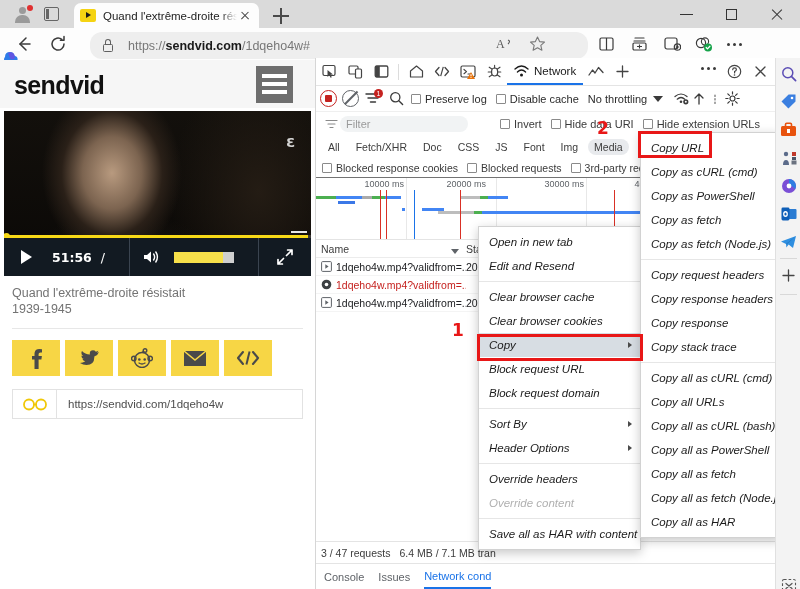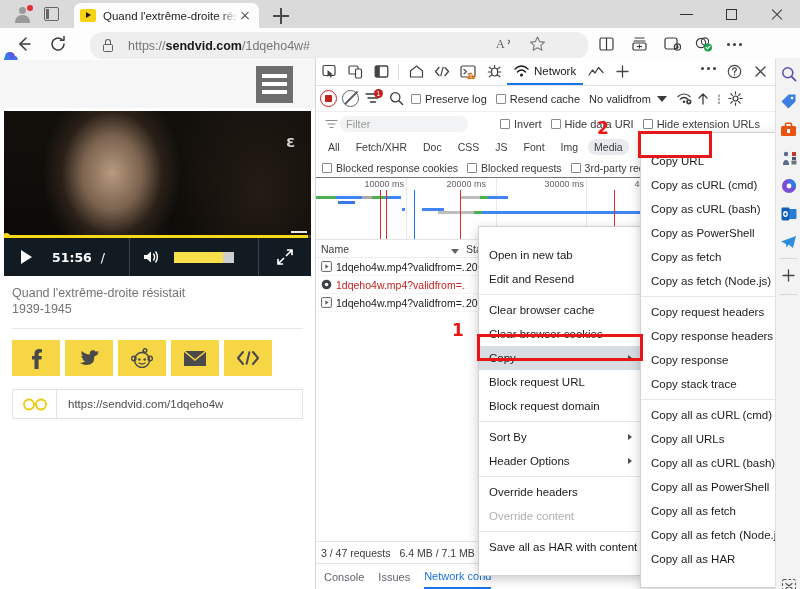"sendvid" div.sv-logo { html: none -> <div>sendvid</div> }
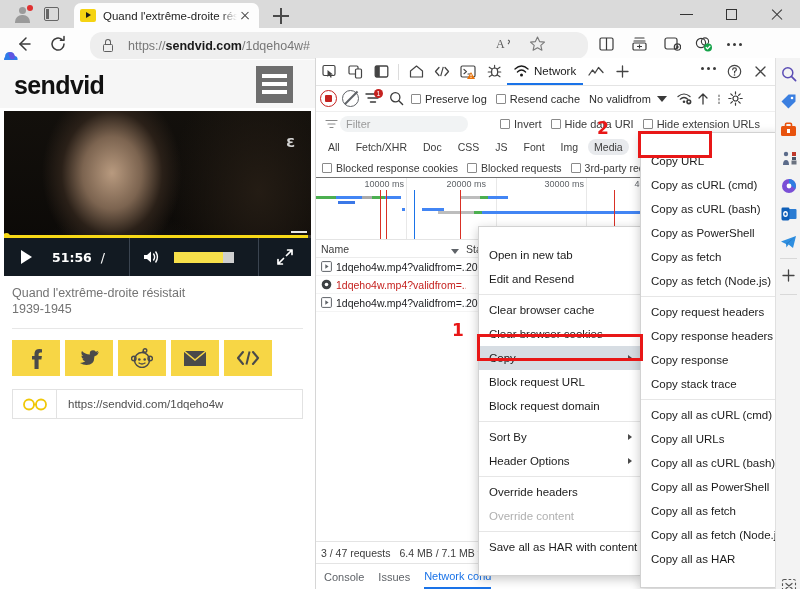"Resend cache" span { text: Resend -> Disable }
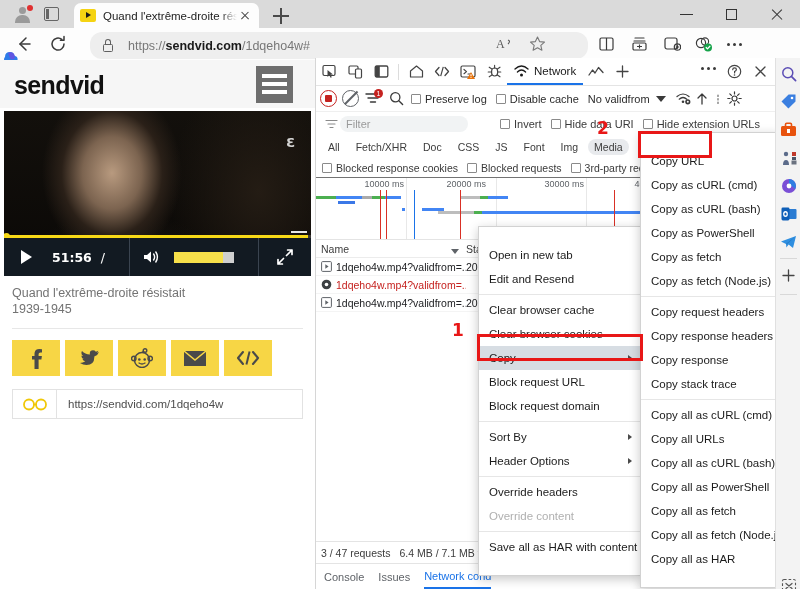"No validfrom" span { text: validfrom -> throttling }
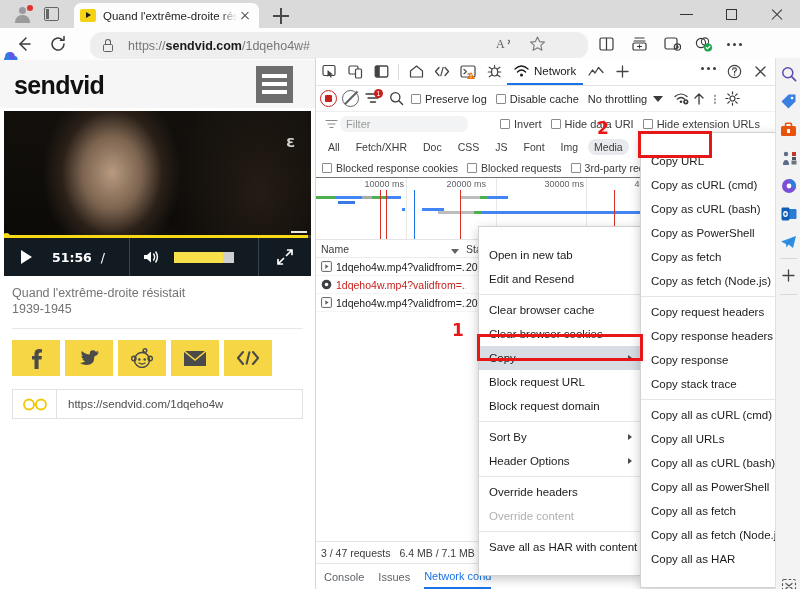"Copy URL" .ctxmenu { font-style: none -> italic; padding: 16px 0 -> 3px 0 }
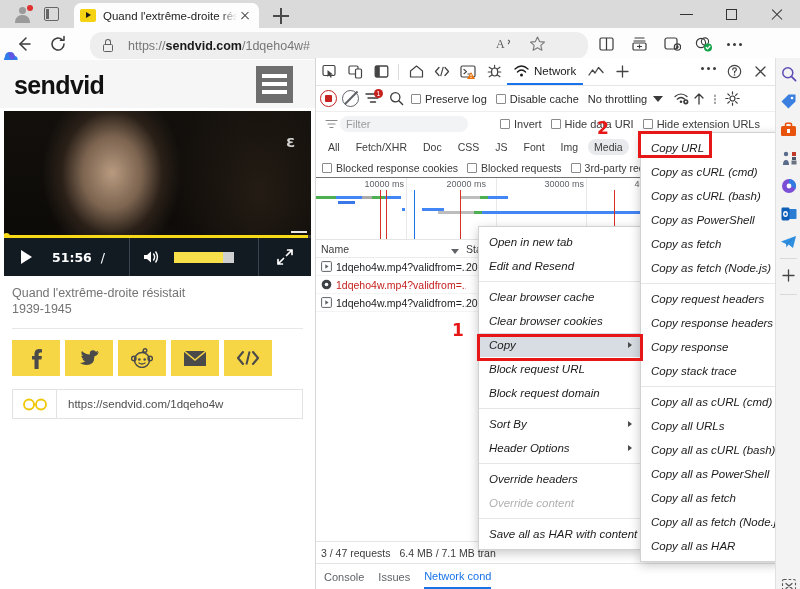"Copy as cURL (bash)" div.mi { html: <div>Copy as cURL (bash)</div> -> none }
